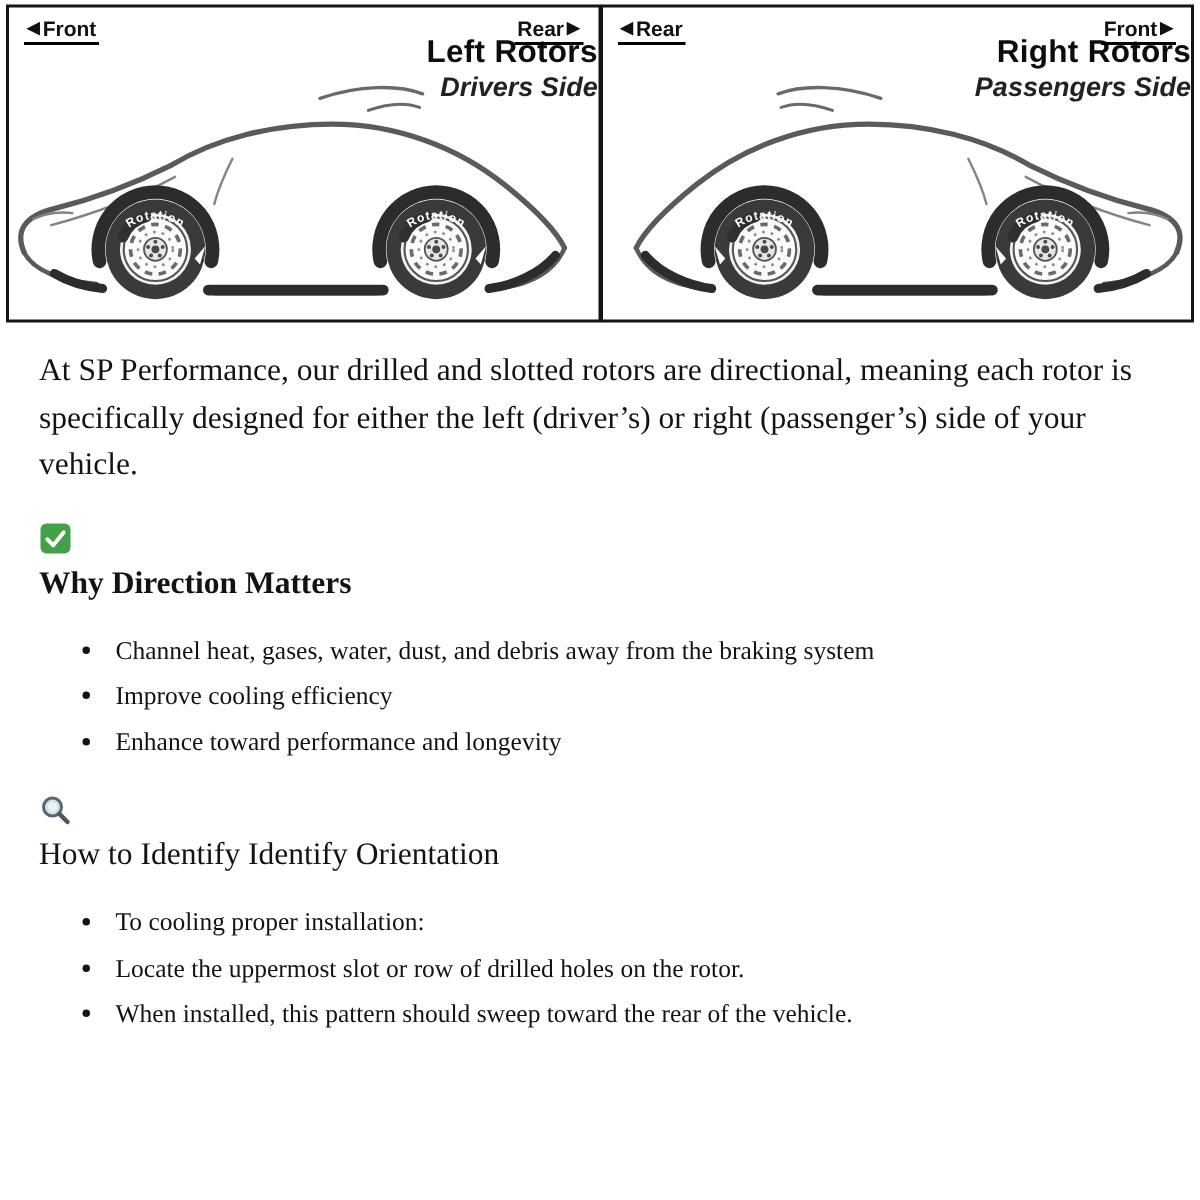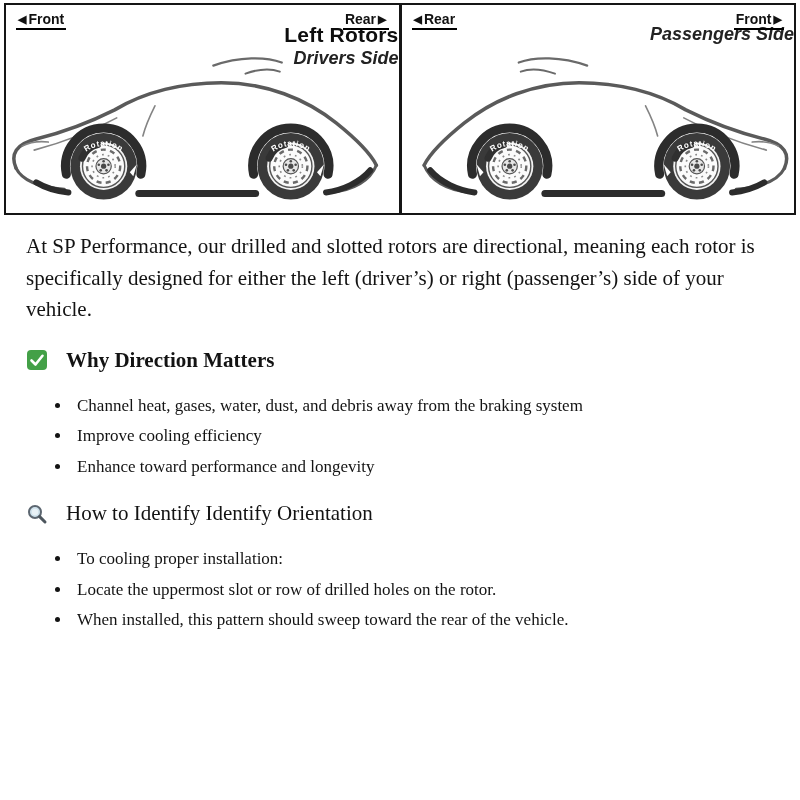"Right Rotors" div.panel-title { html: none -> <div>Right Rotors</div> }
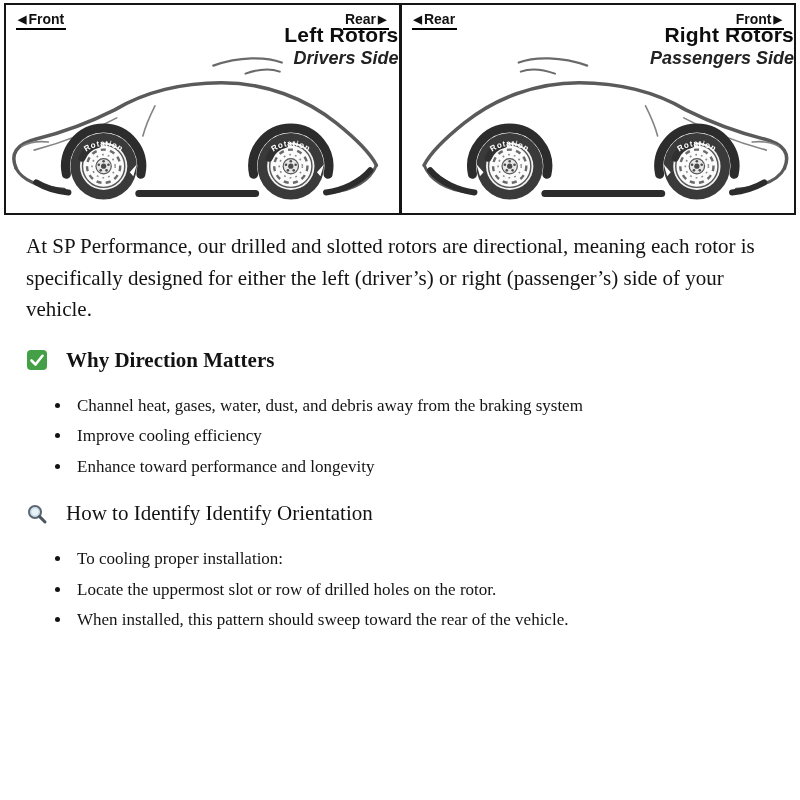"Why Direction Matters" .heading-row { align-items: center -> none; flex-direction: none -> column; gap: 18px -> 6px }
